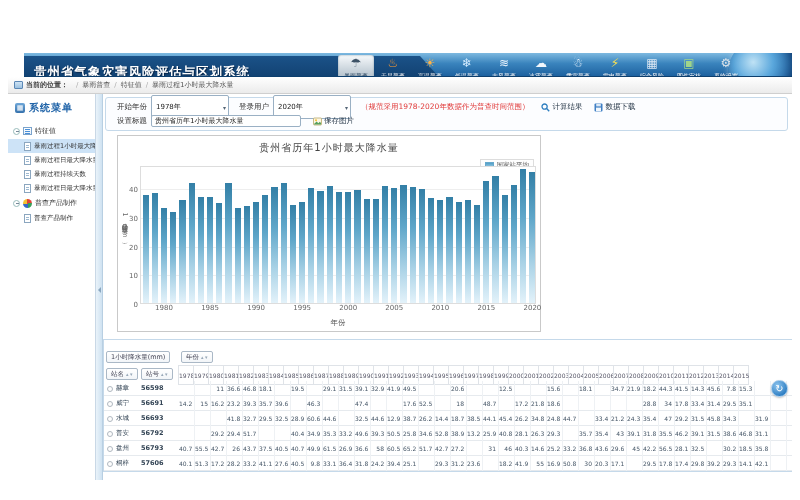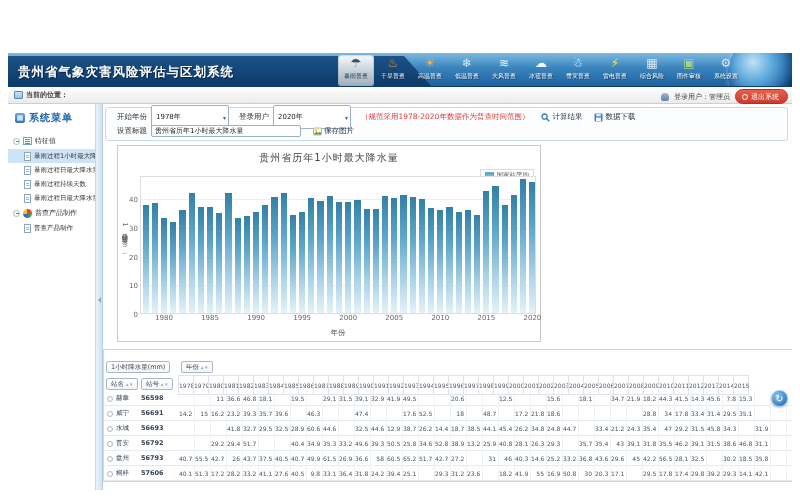"贵州省气象灾害风险评估与区划系统" .banner { height: 34px -> 24px; margin-left: none -> 16px }
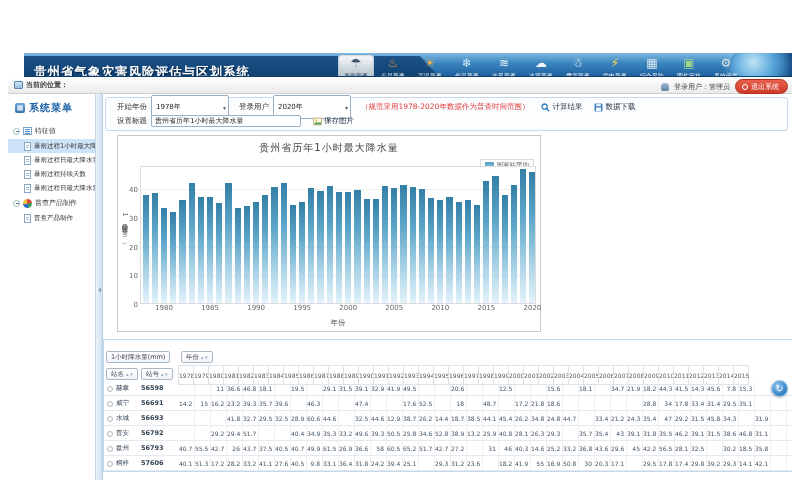"/ 暴雨普查 / 特征值 /" span { html: none -> <span><span>/</span><span>暴雨普查</span><span>/</span><span>特征值</span><span>/</span><span>暴雨过程1小时最大降水量</span></span> }
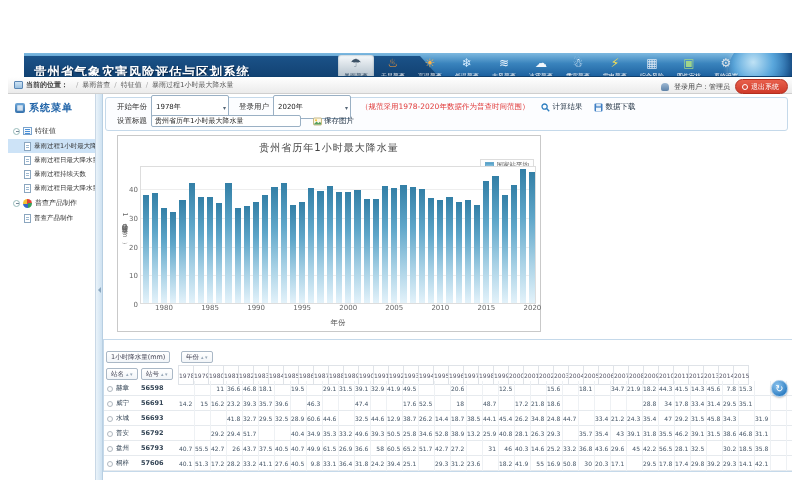"登录用户：管理员" div.user-area { html: <div> <span></span> <span>登录用户：管理员</span> <span> <span></span> <span>退出系统</span> </span> </div> -> none }
